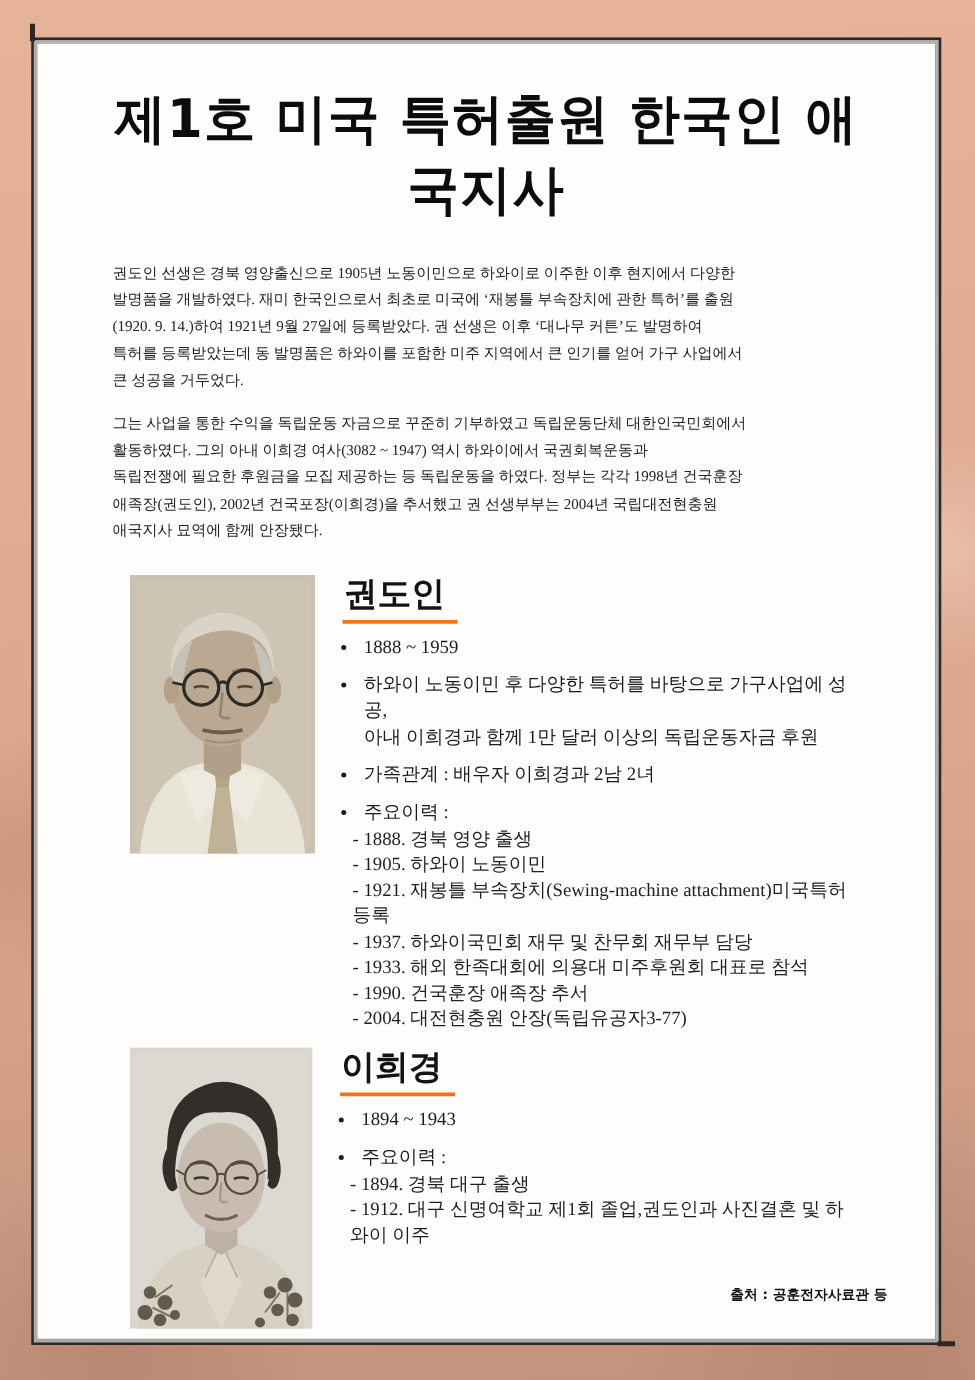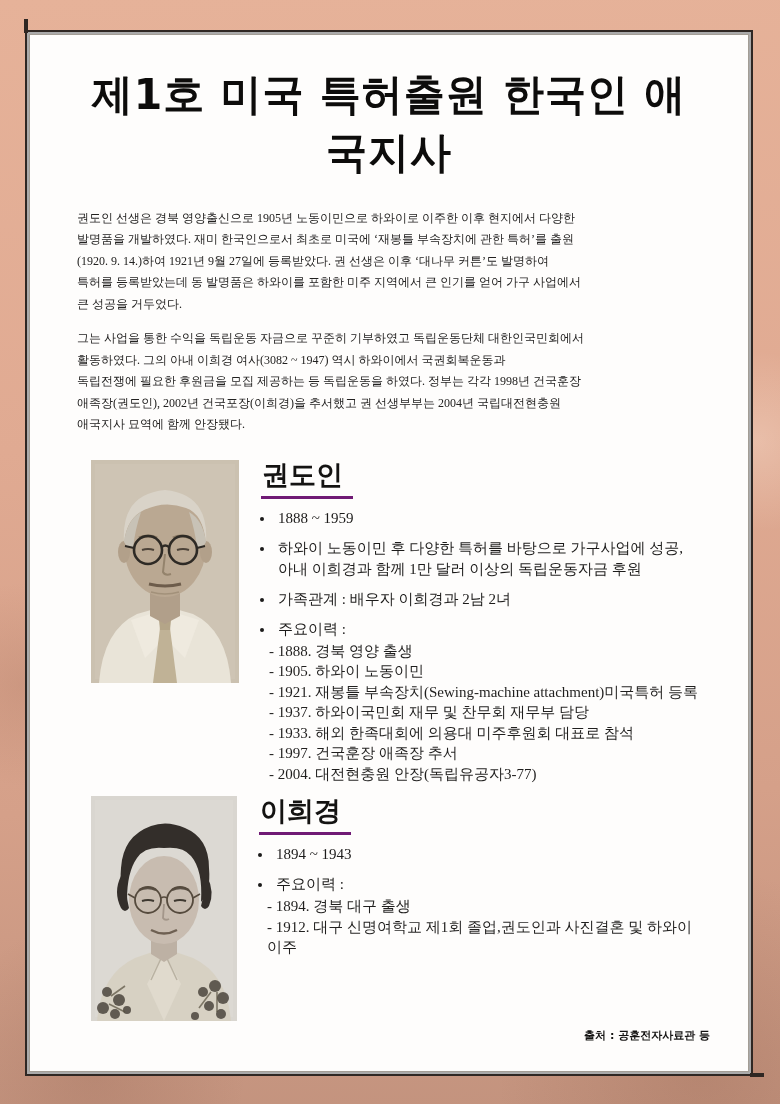"제1호 미국 특허출원 한국인 애국지사" .paper { padding: 0 47px -> 0 60px }
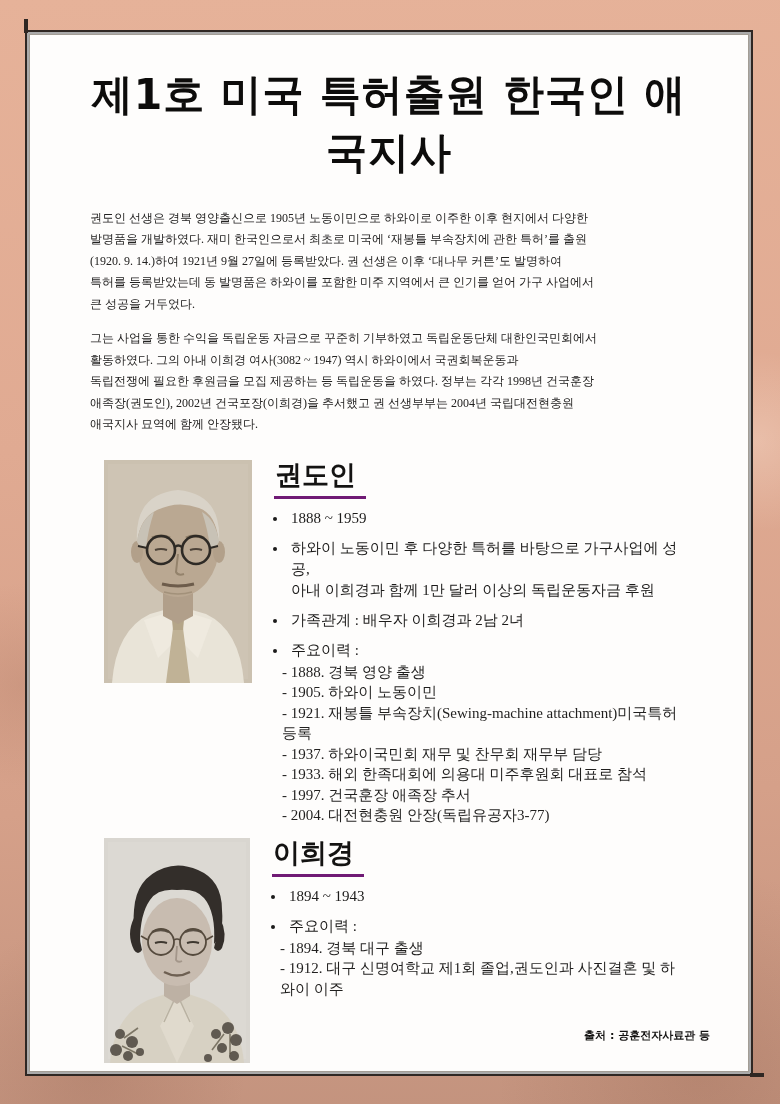"권도인" .pname { border-bottom: 3px solid #701a75 -> 3px solid #f97316 }
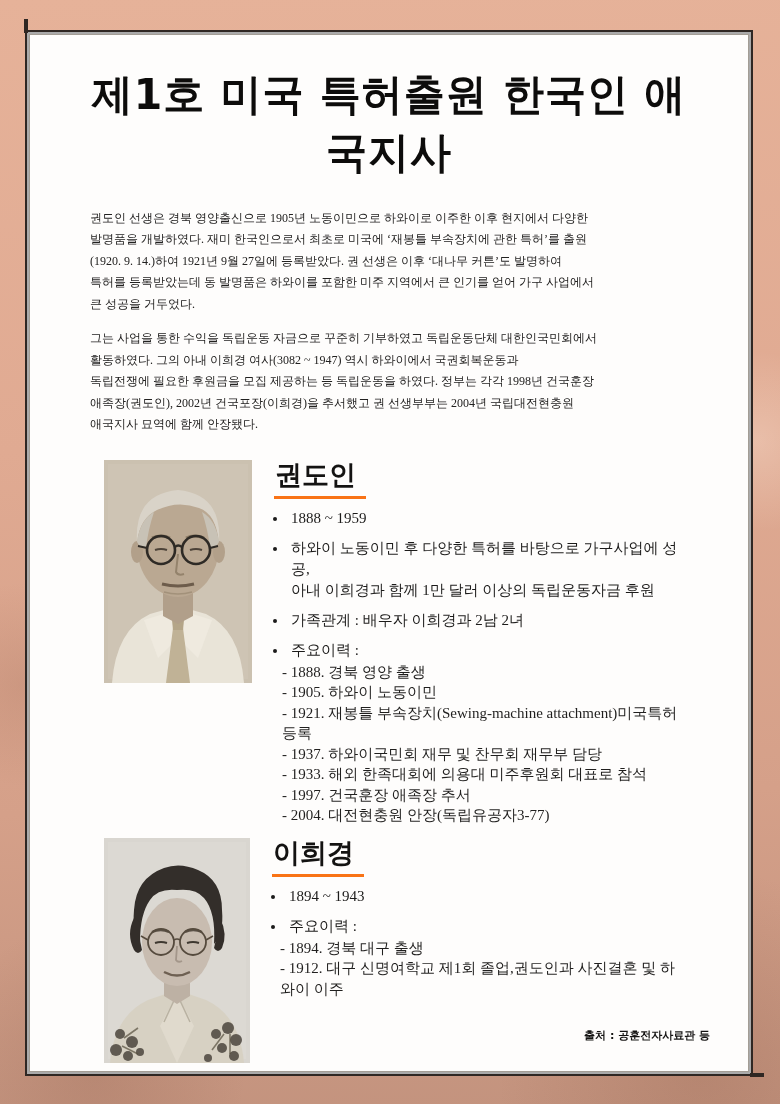"- 1997. 건국훈장 애족장 추서" div { text: 1997 -> 1990 }
